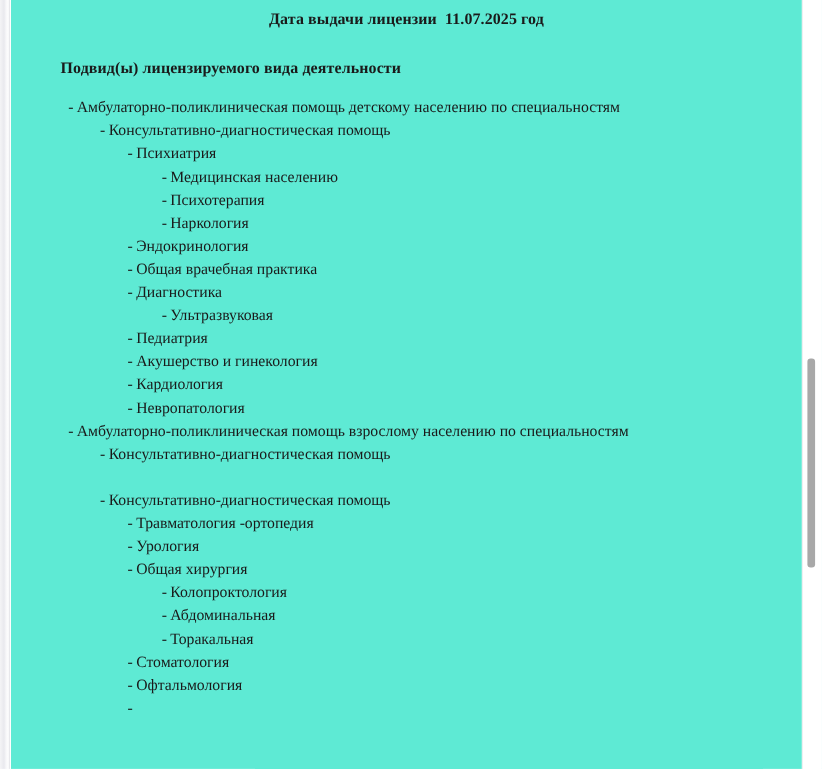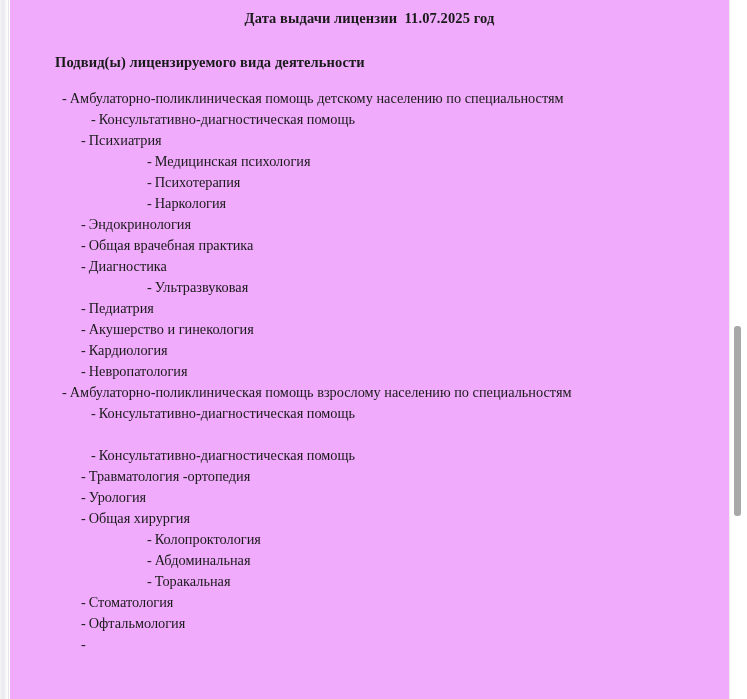"Дата выдачи лицензии 11.07.2025 год" .page { background: #f0abfc -> #5eead4 }
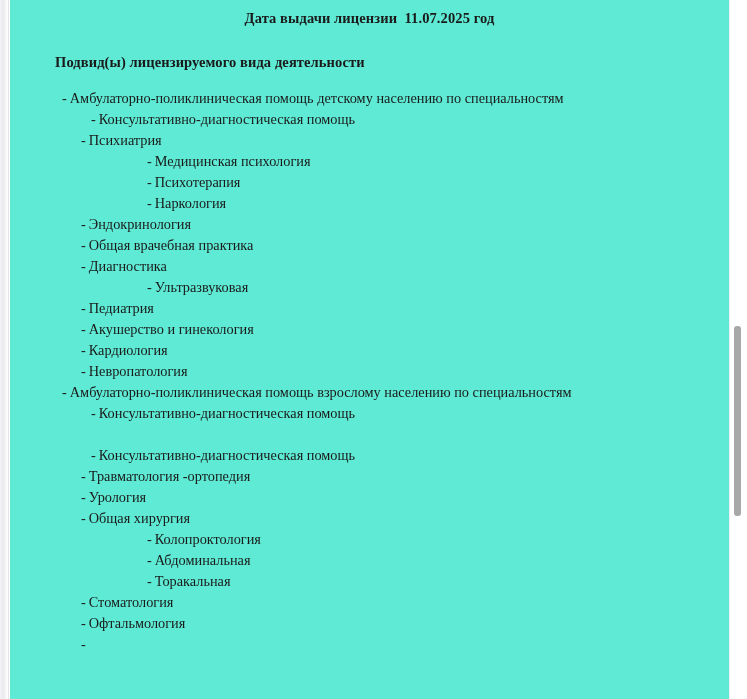"- Психиатрия" .lvl-3 { padding-left: 71px -> 106px }
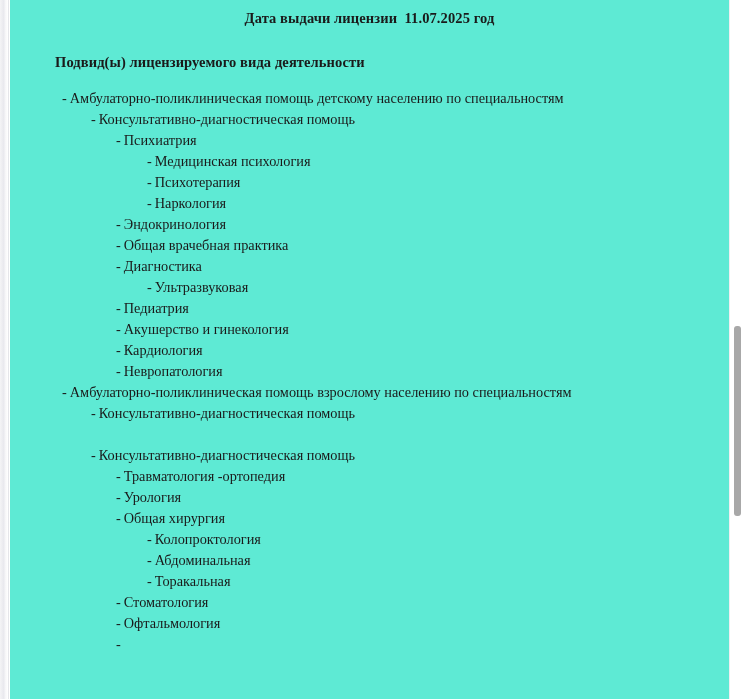"Медицинская психология" span { text: психология -> населению }
